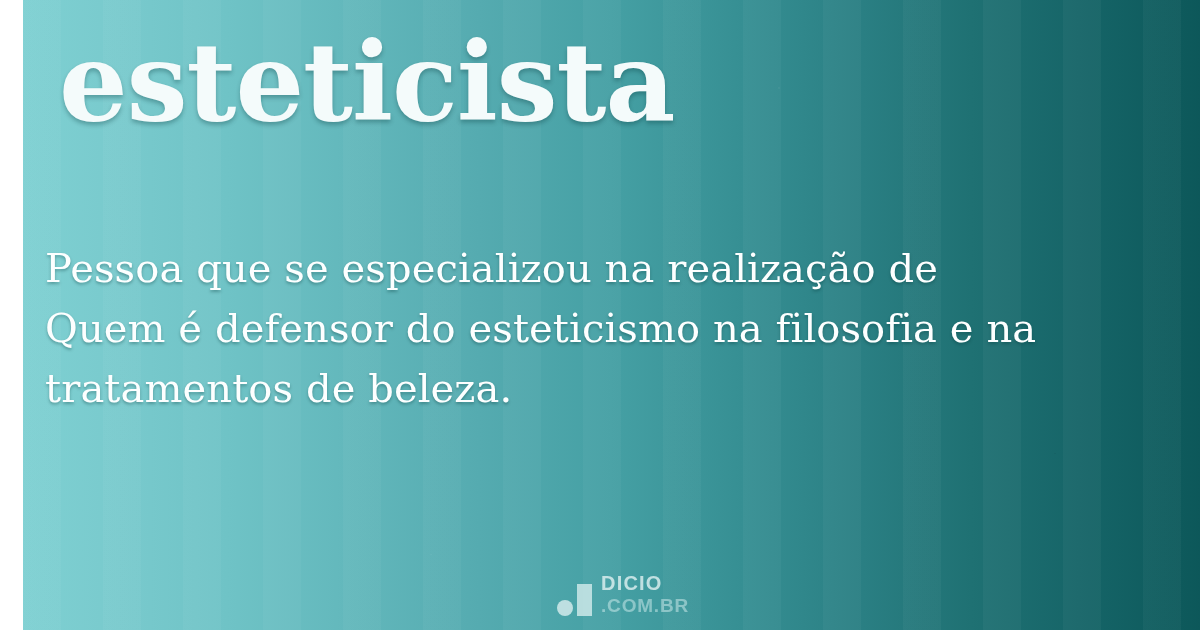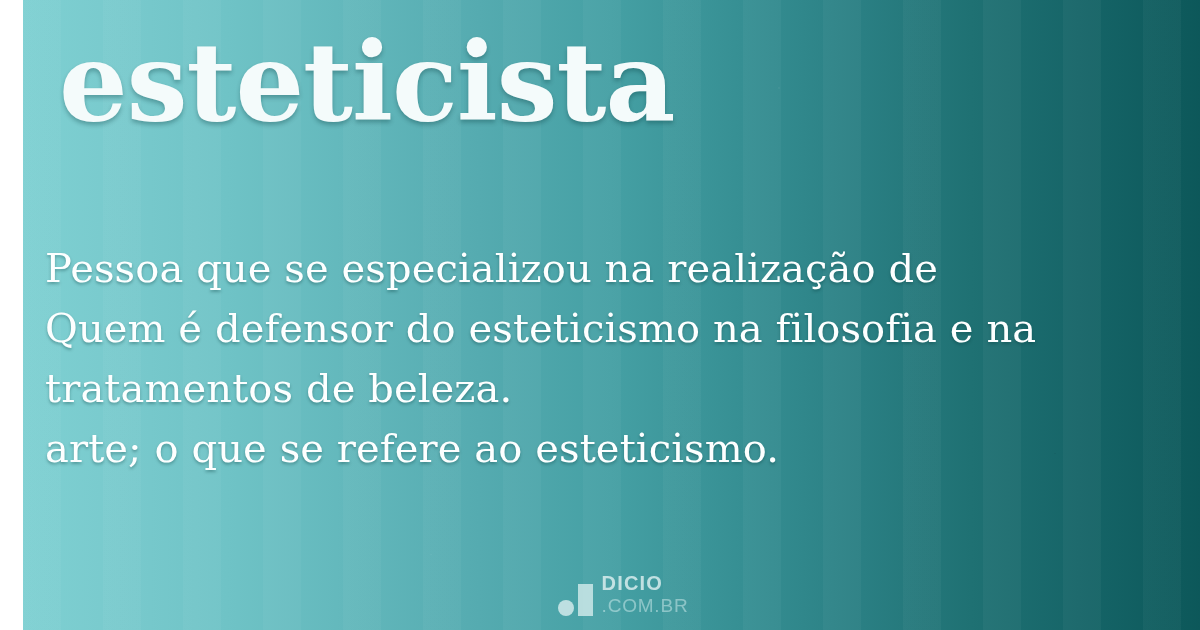"arte; o que se refere" p.definition { html: <p>arte; o que se refere ao esteticismo.</p> -> none }
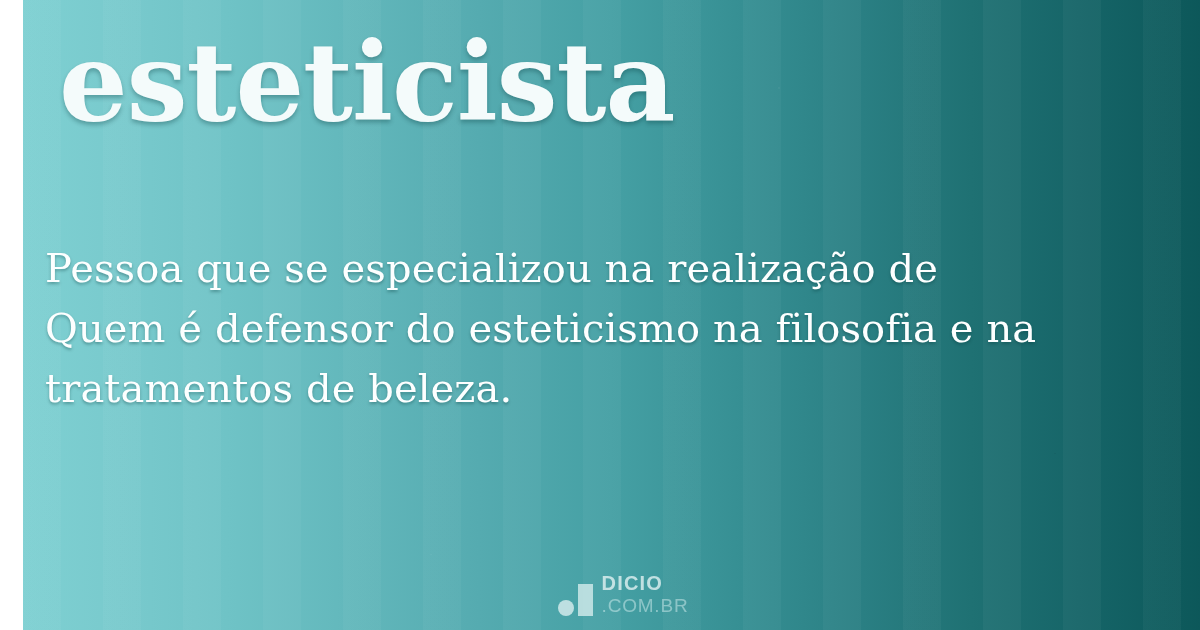".COM.BR" #logo-tld { font-weight: 400 -> 700 }
